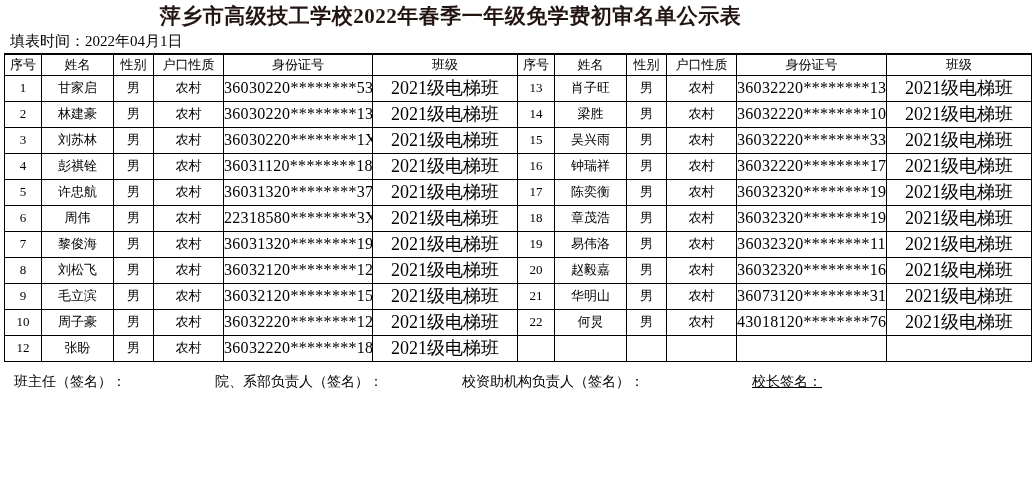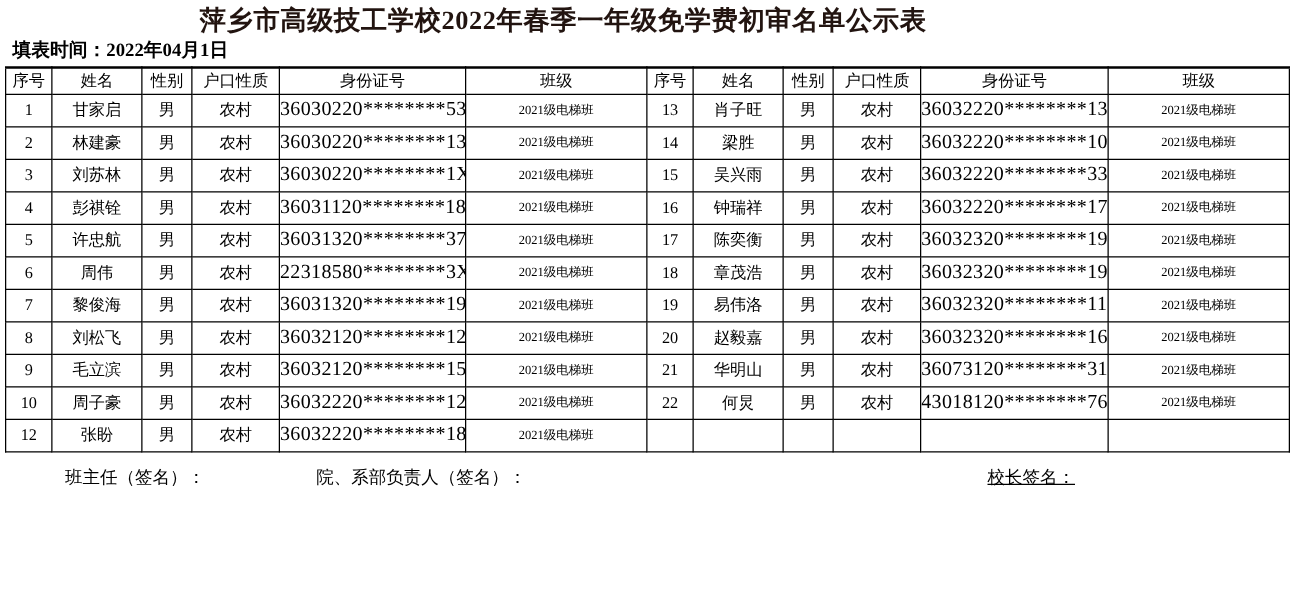"填表时间：2022年04月1日" .fill-date { font-weight: bold -> normal }
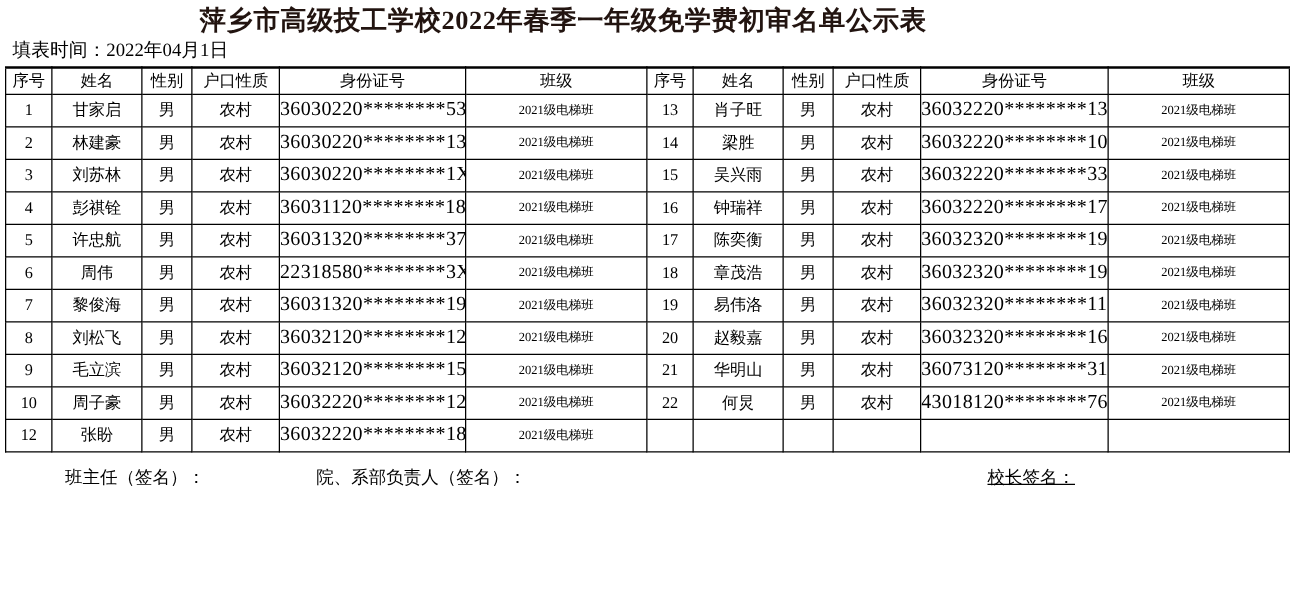"2021级电梯班" .roster td.c5 { font-size: 10px -> 18px }
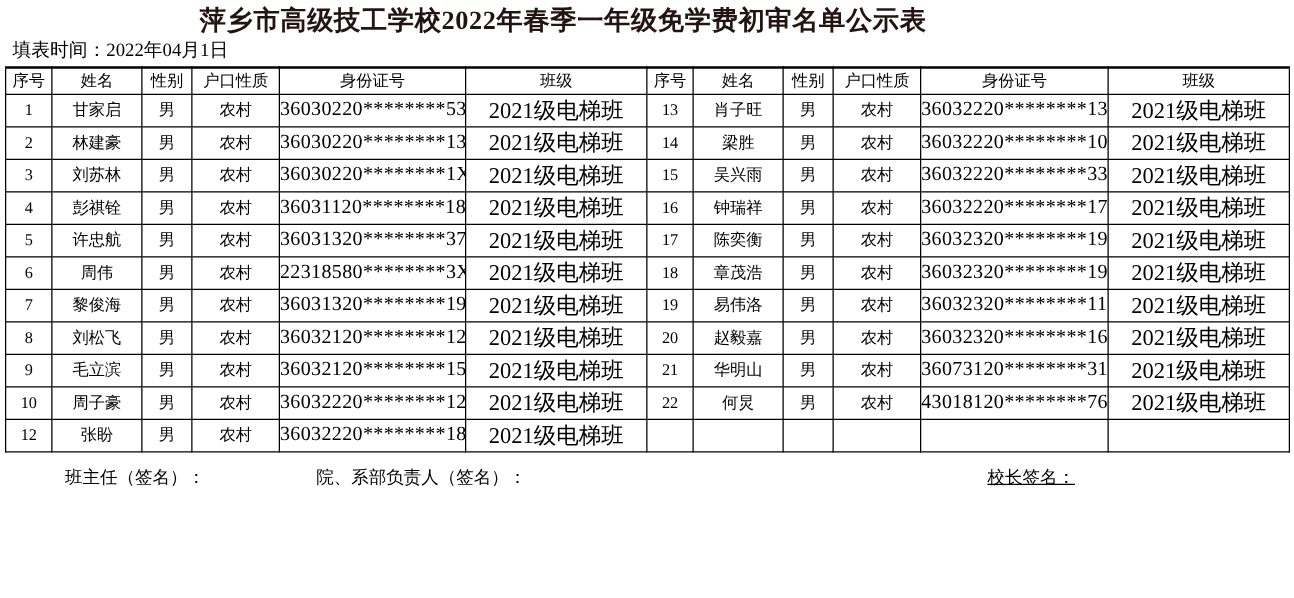"班主任（签名）：" .sigs span { margin-left: 38px -> none }
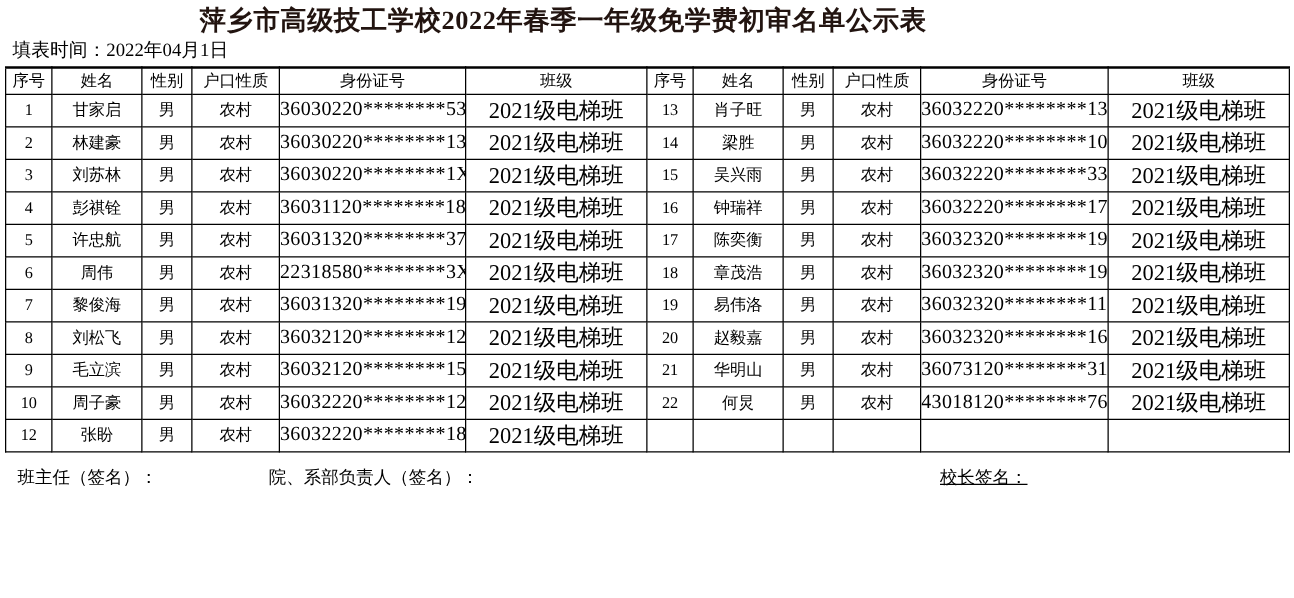"校资助机构负责人（签名）：" span.sig-2 { html: none -> <span>校资助机构负责人（签名）：</span> }
